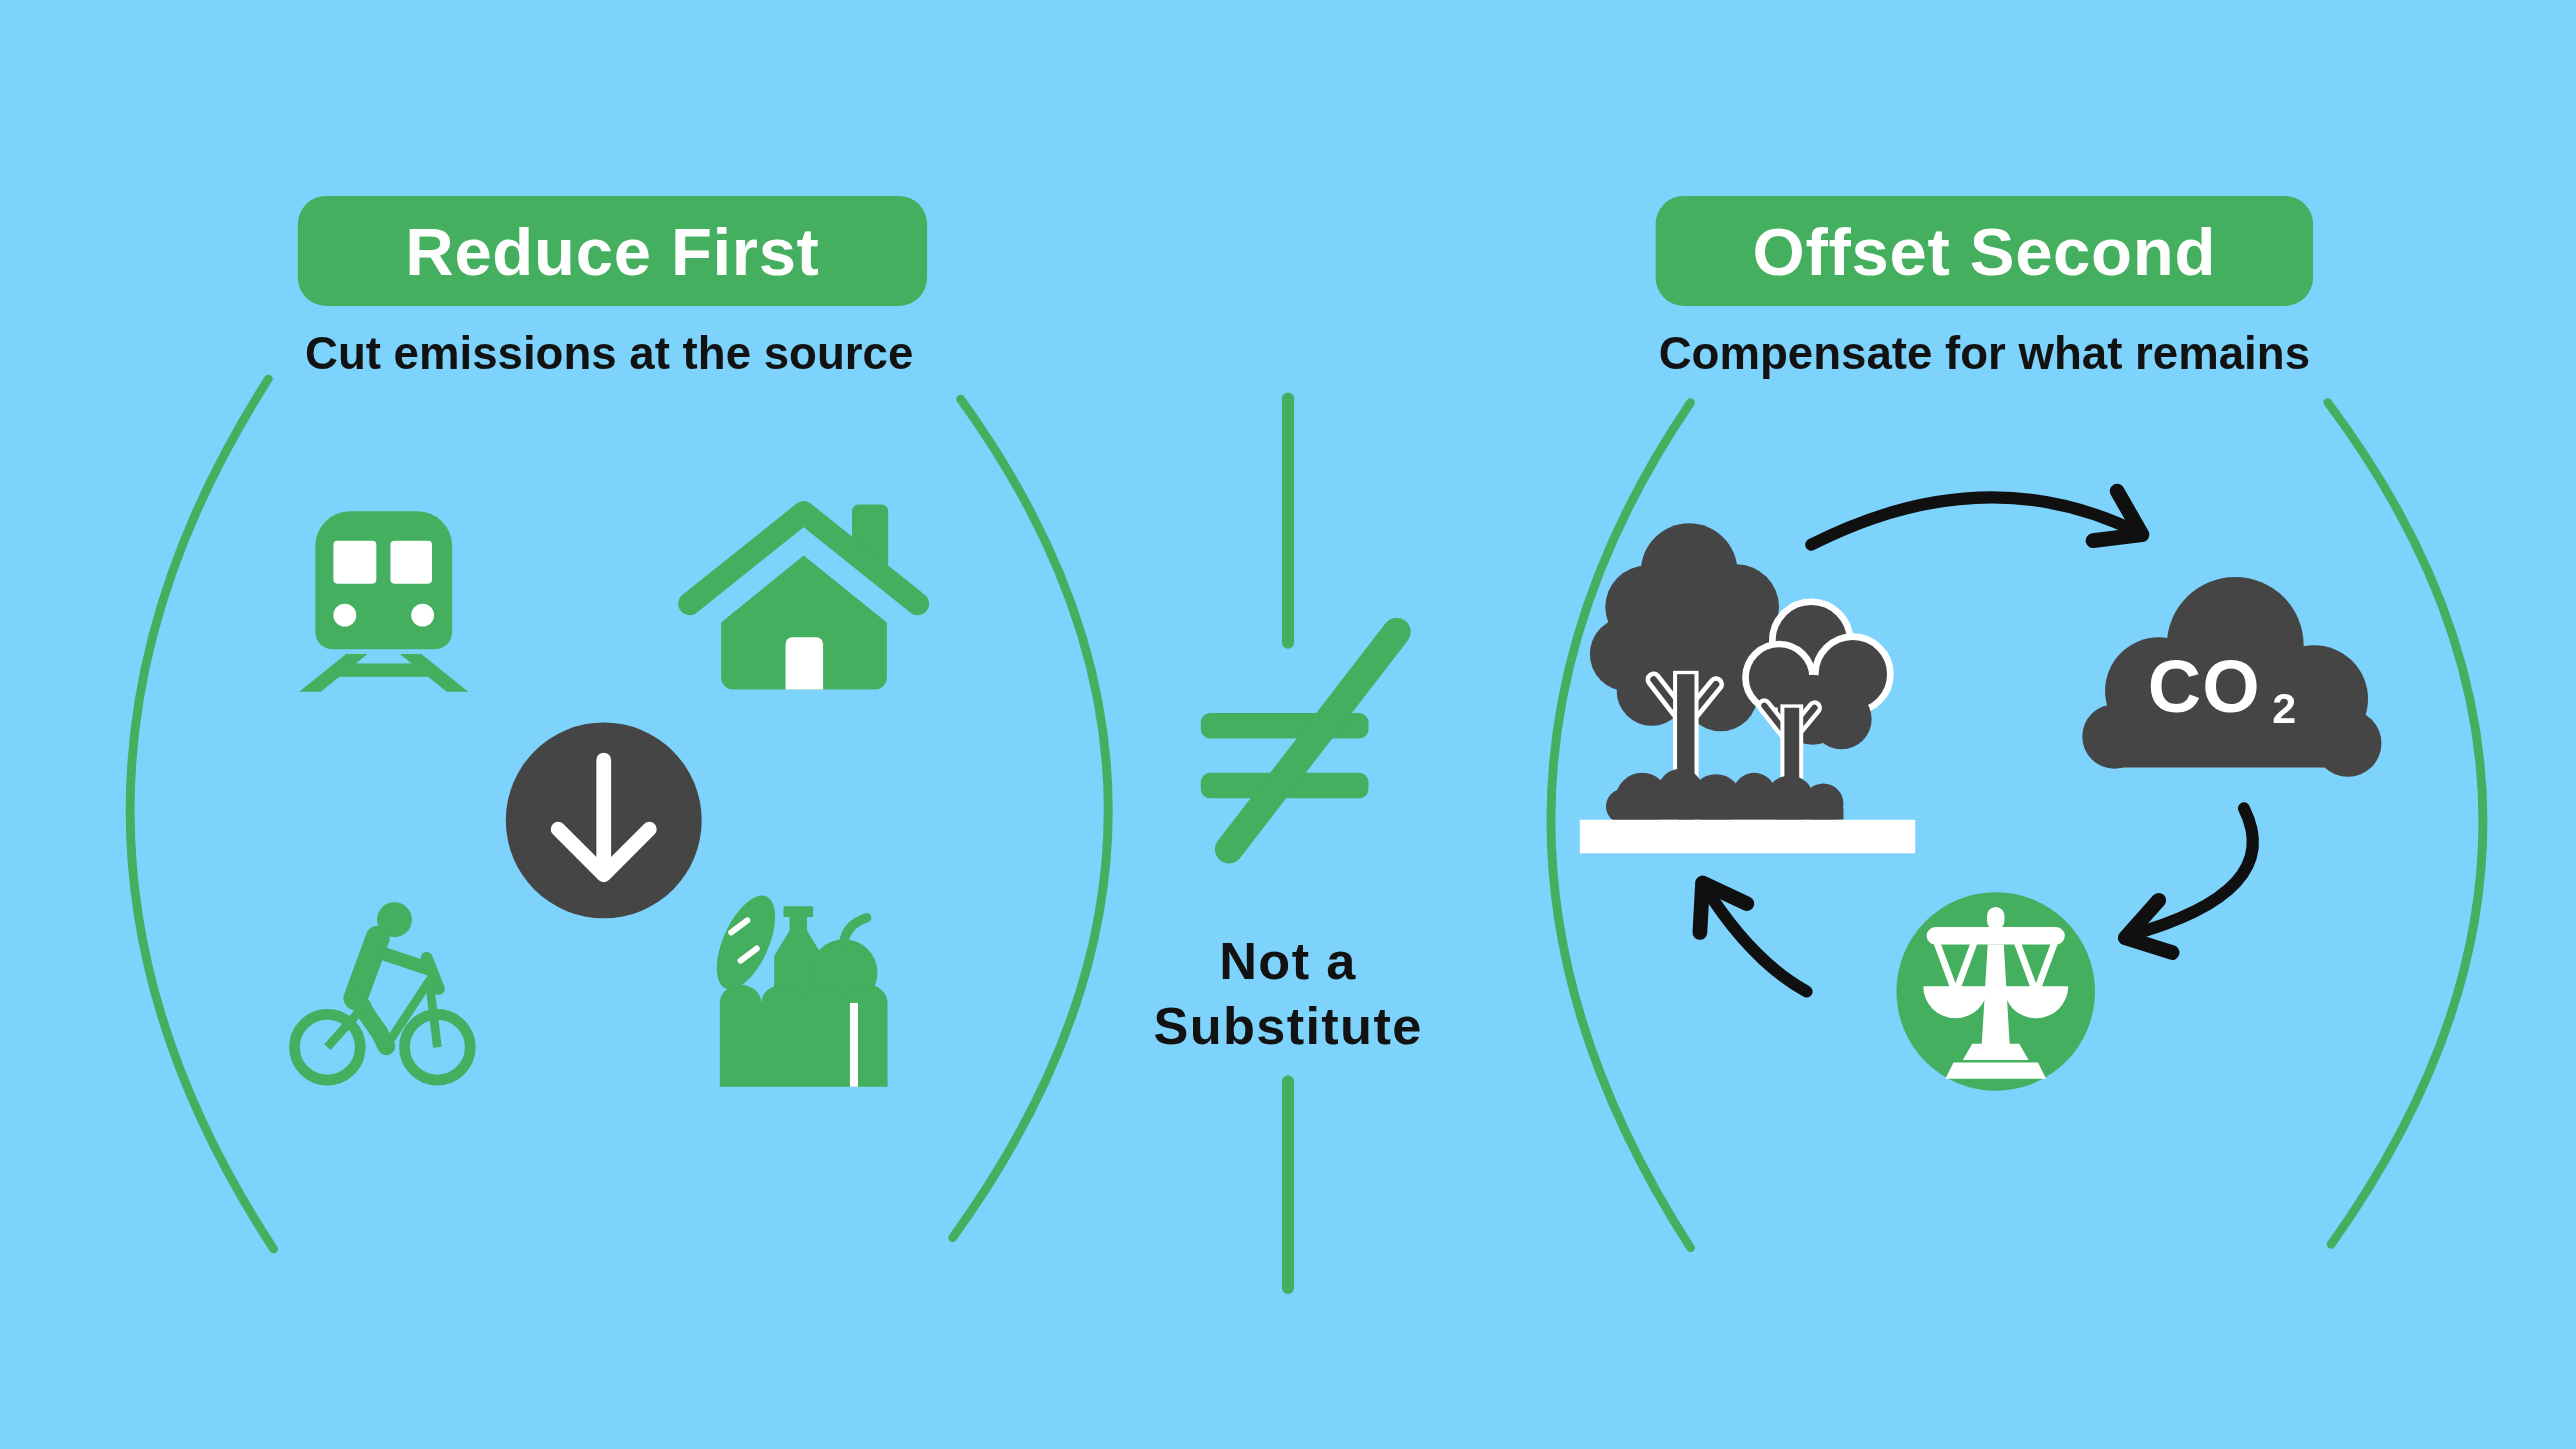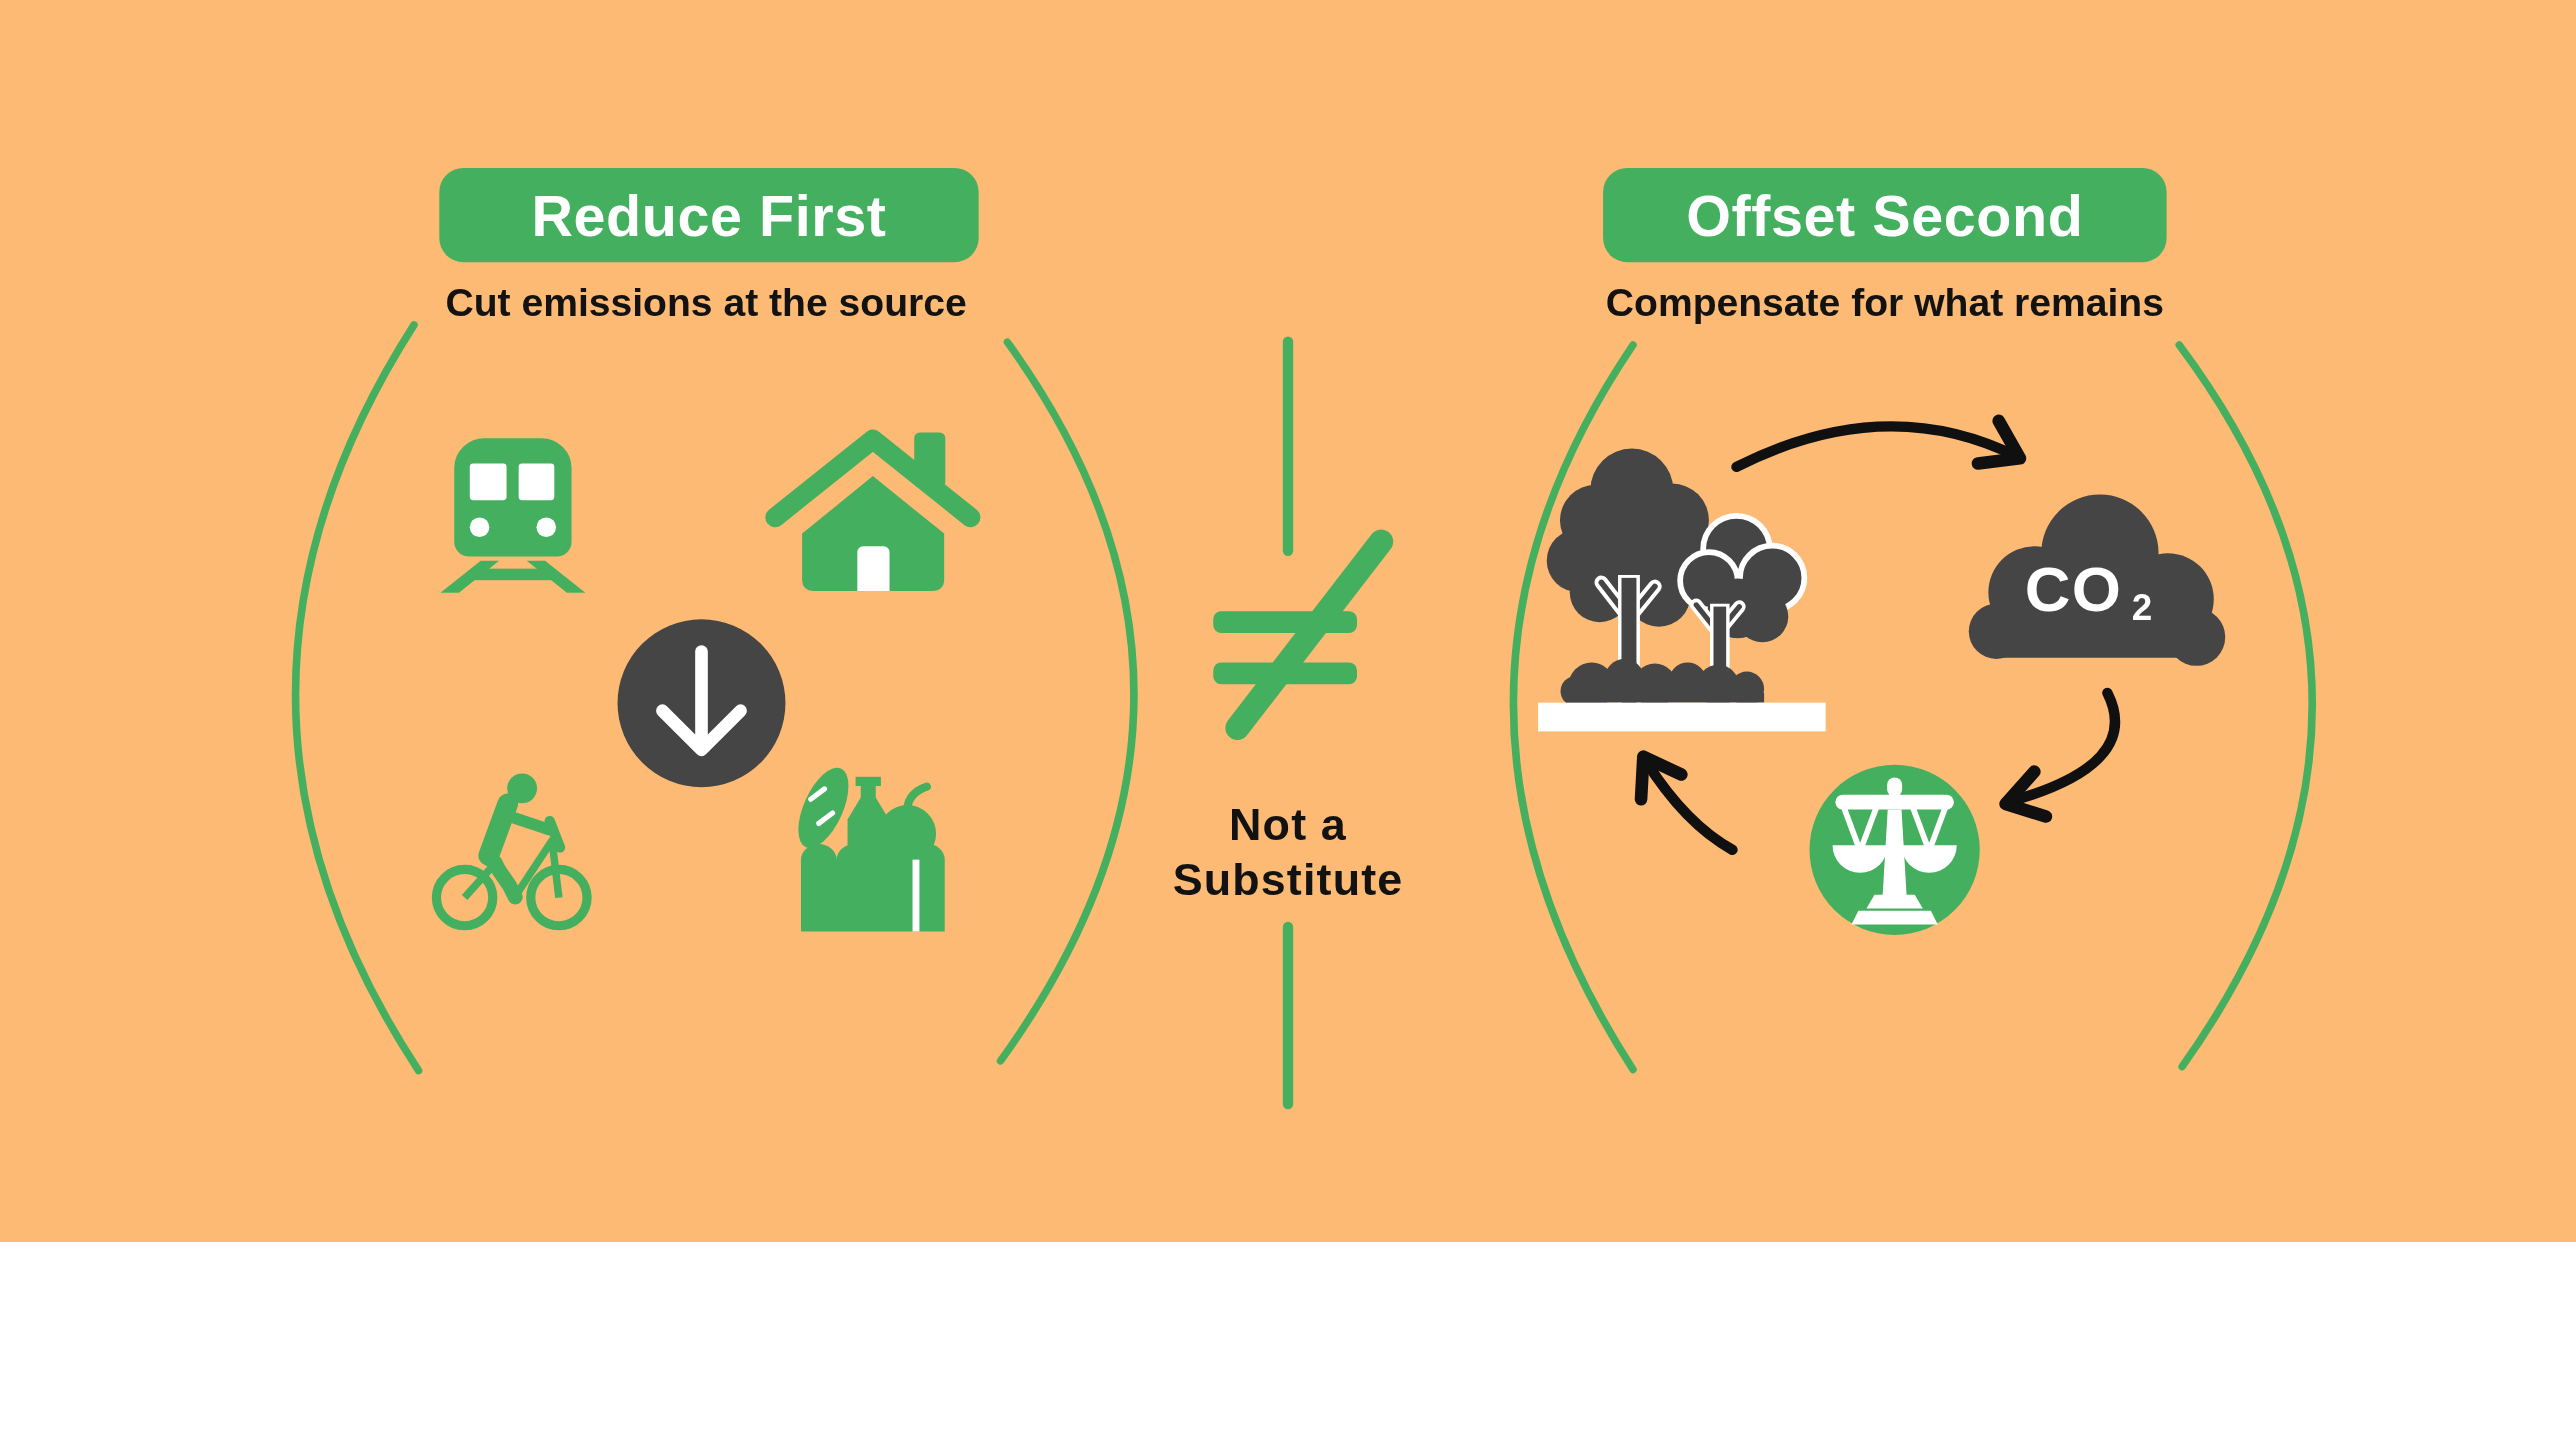"Reduce First" .canvas { background: #fdba74 -> #7dd3fc; height: 1242px -> 1449px }
